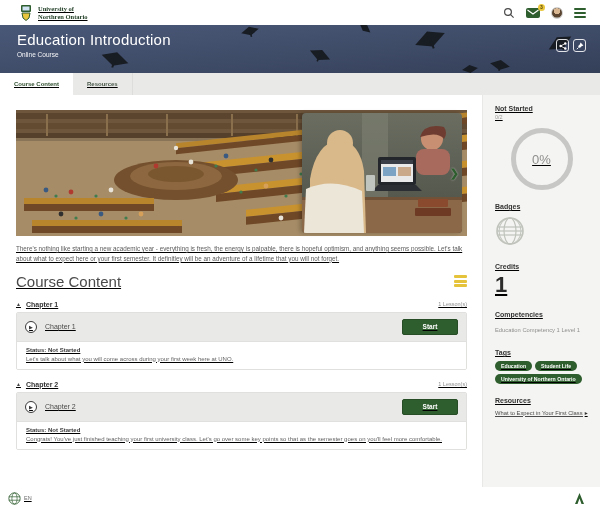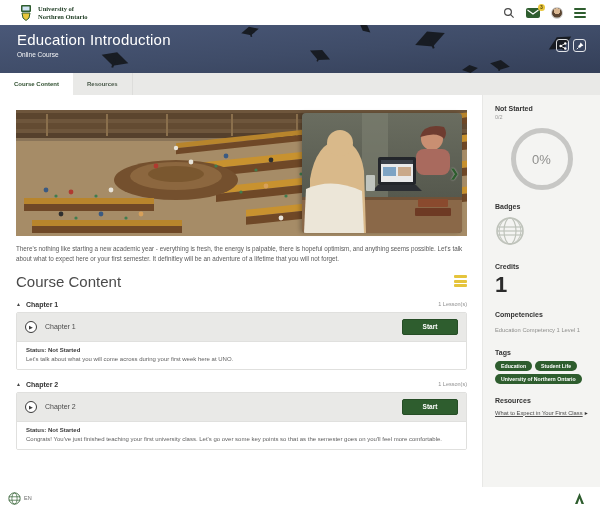"Education Introduction" .page { text-decoration: none -> underline }
